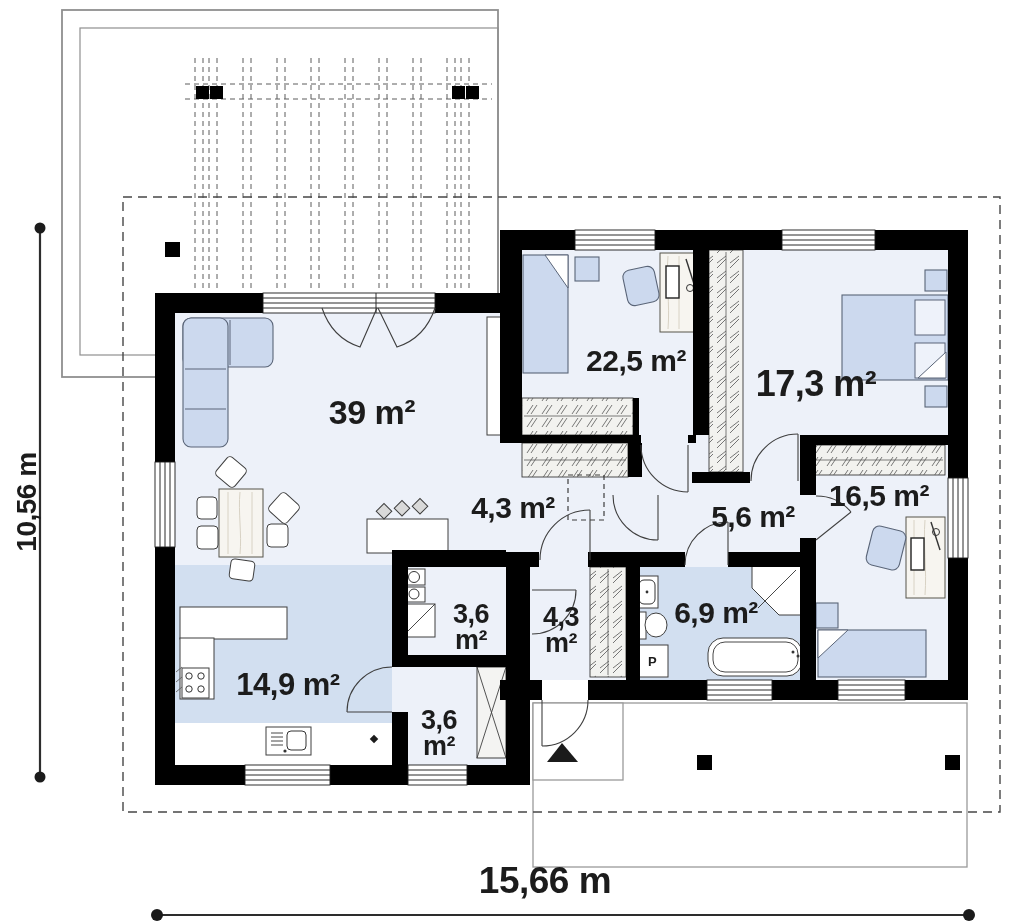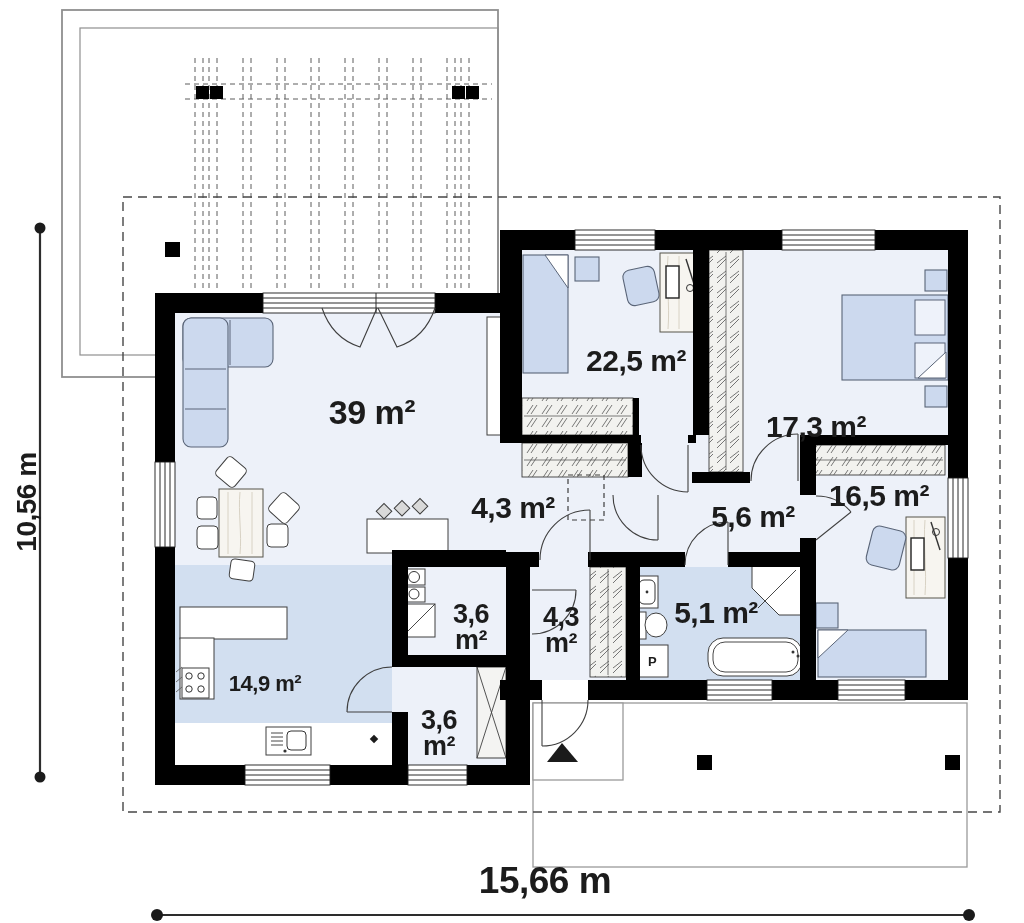"17,3 m²" div.rl { font-size: 30px -> 36px; top: 427px -> 384px }
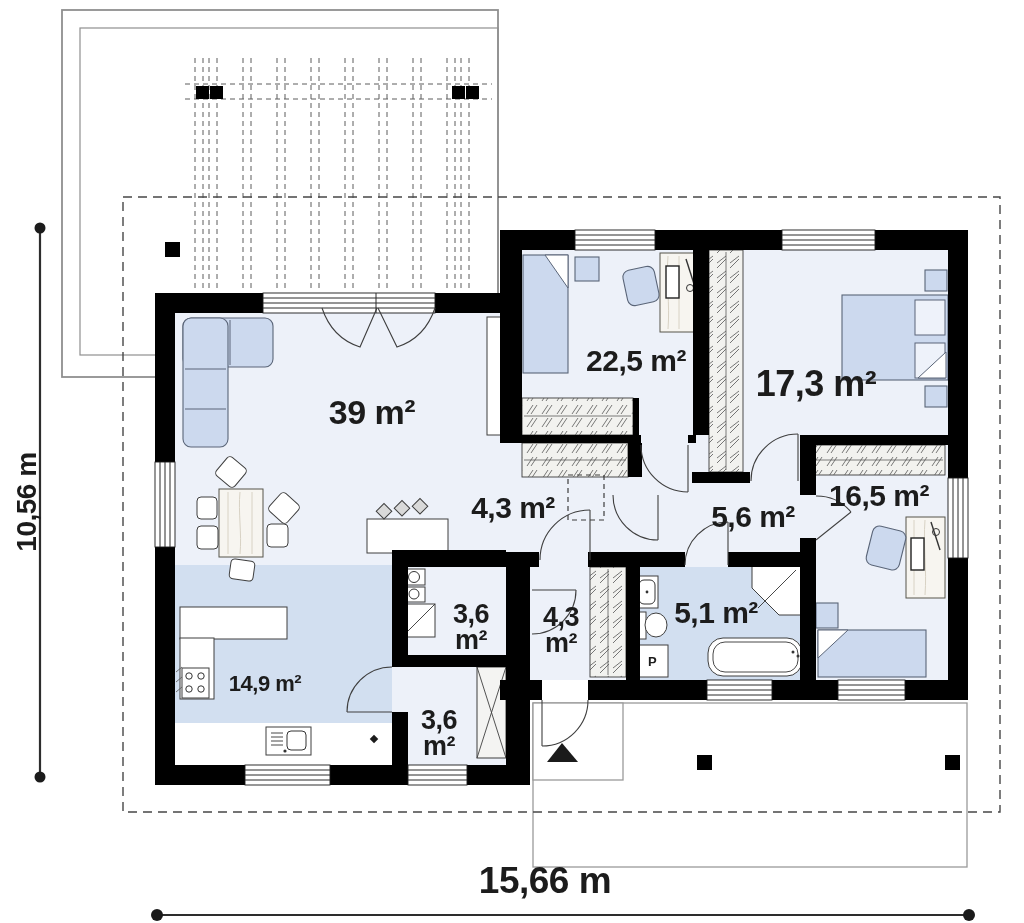"5,1 m²" div.rl { text: 5,1 -> 6,9 }
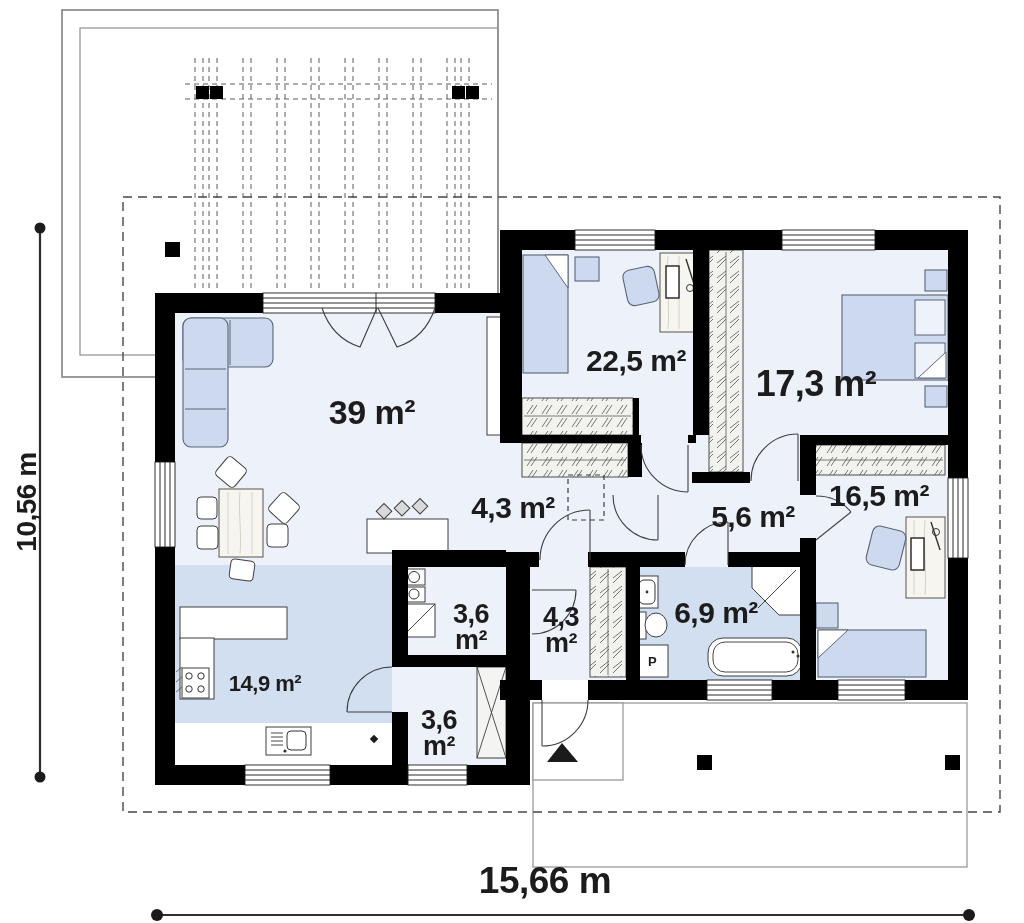"14,9 m²" div.rl { font-size: 22px -> 31px; left: 265px -> 288px }
